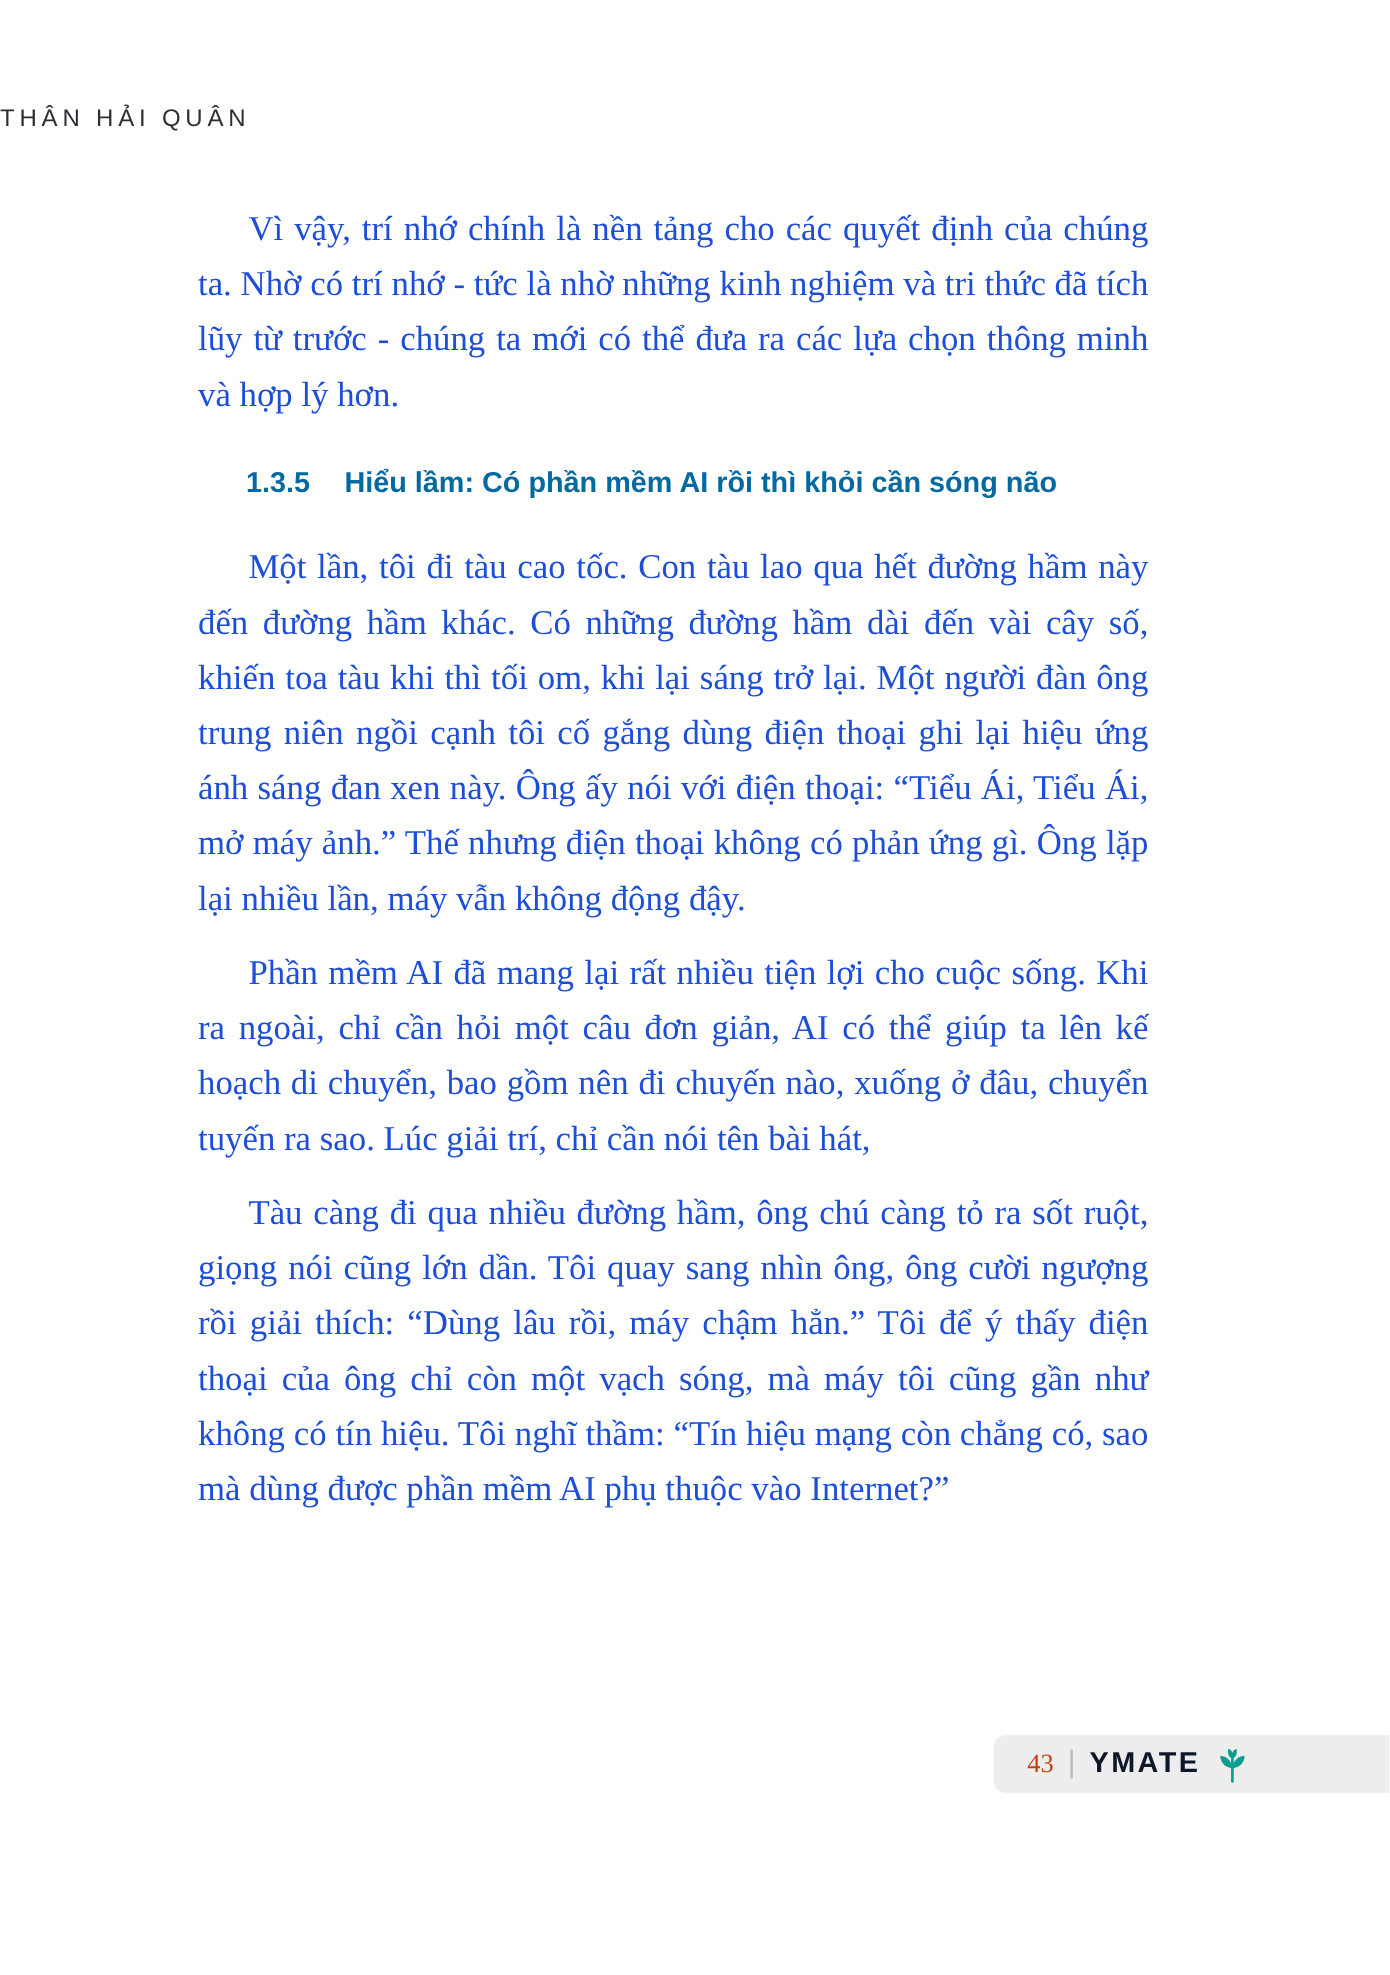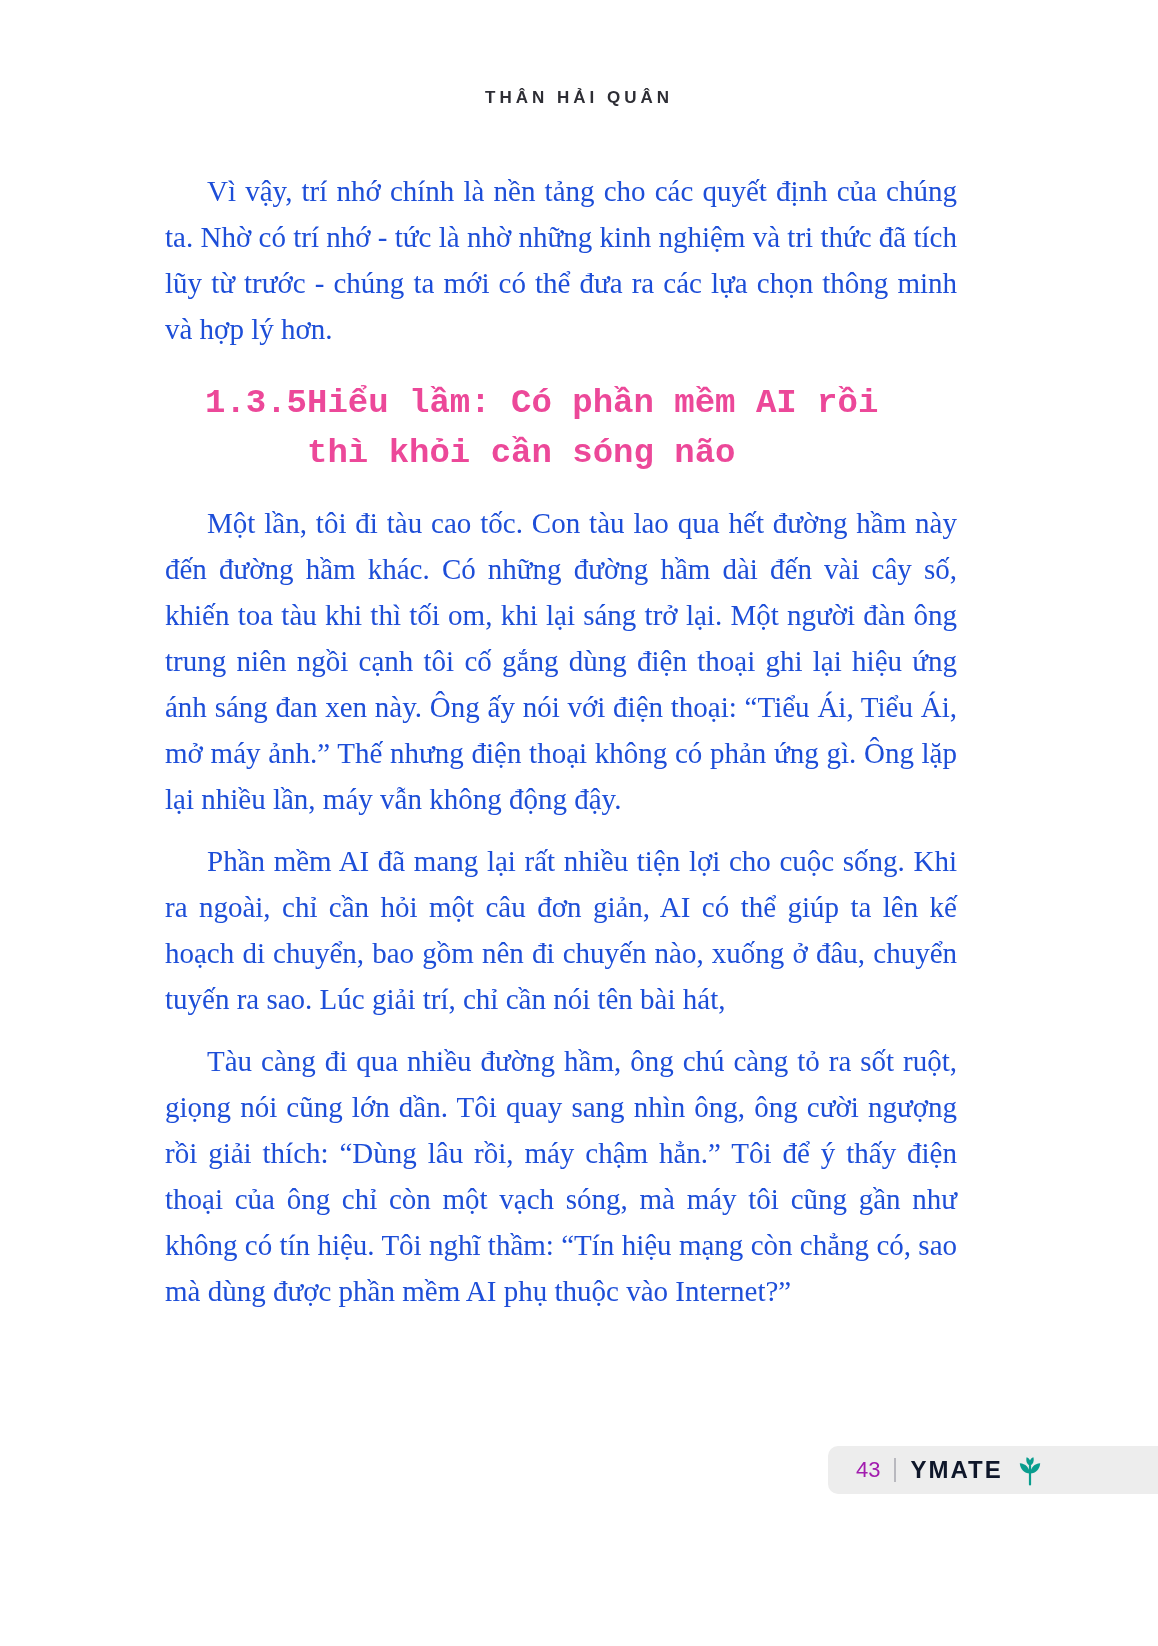"THÂN HẢI QUÂN" .running-header { font-size: 17px -> 20px; font-weight: 700 -> 400; text-align: center -> none }
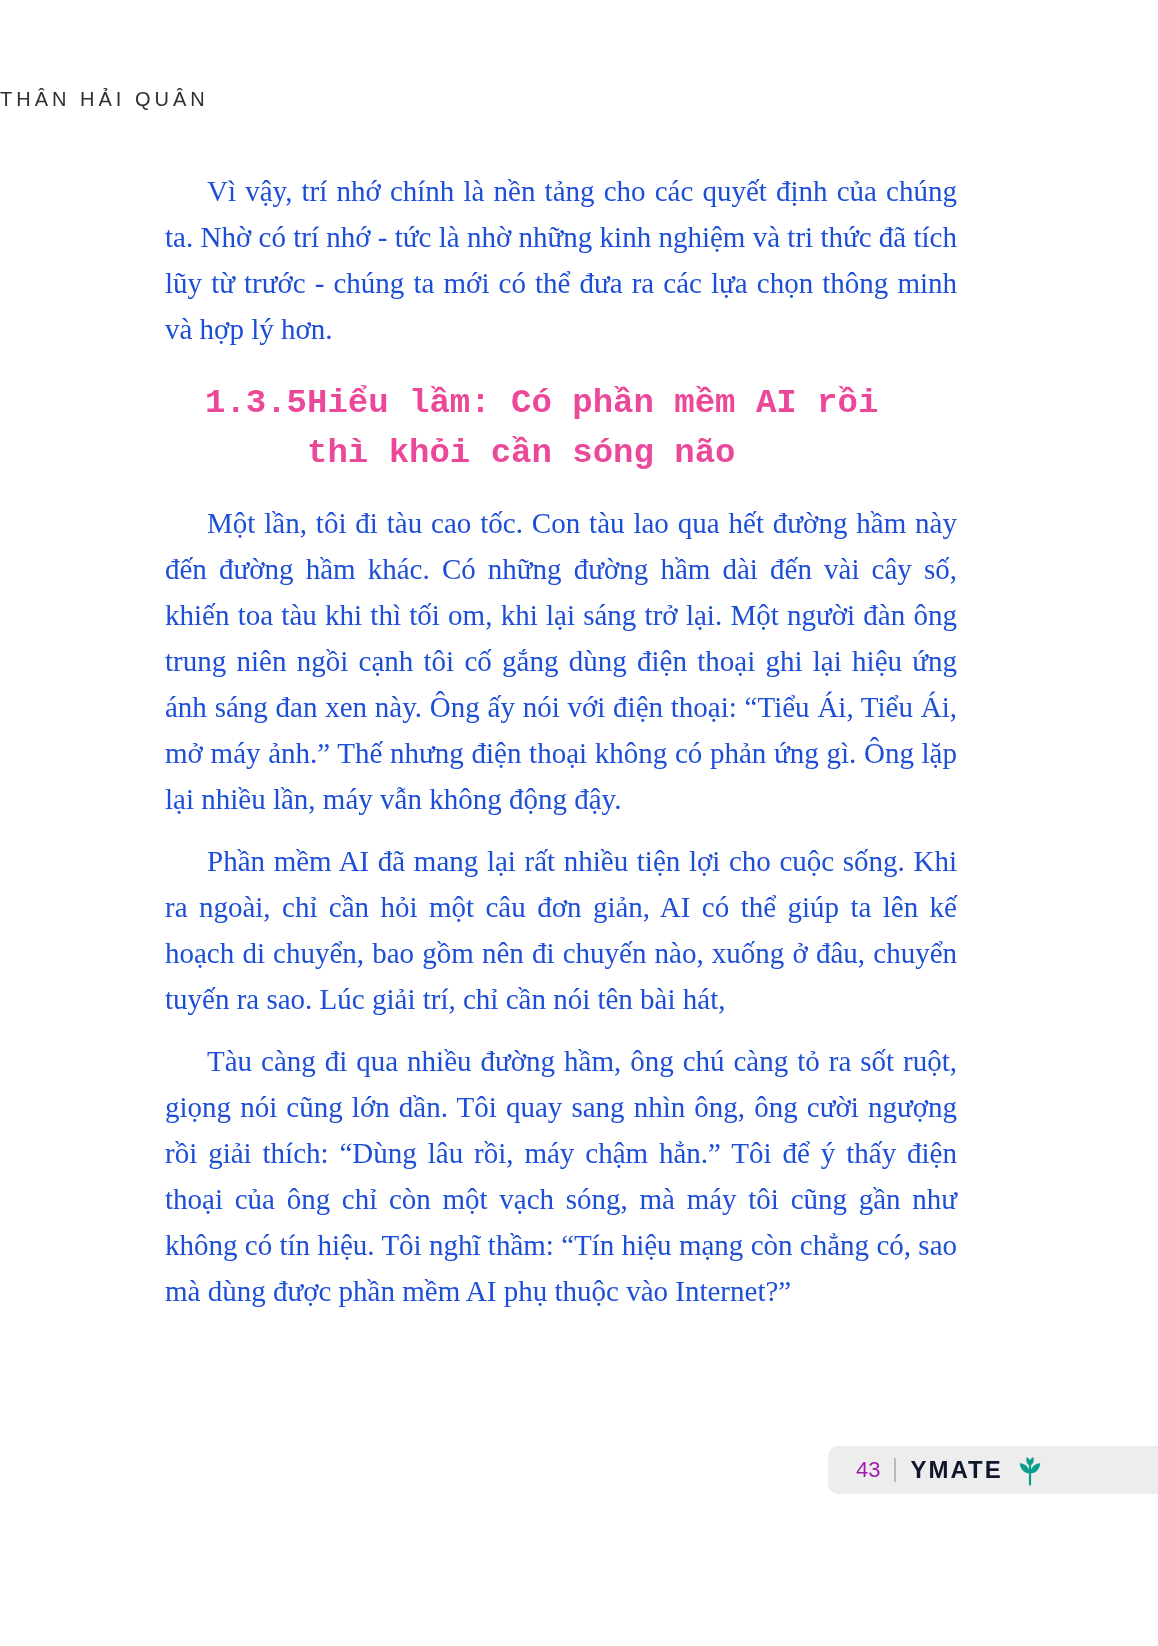"1.3.5" .section-heading { color: #ec4899 -> #0369a1; font-family: Liberation Mono, monospace -> Liberation Sans, sans-serif; font-size: 34px -> 24px }
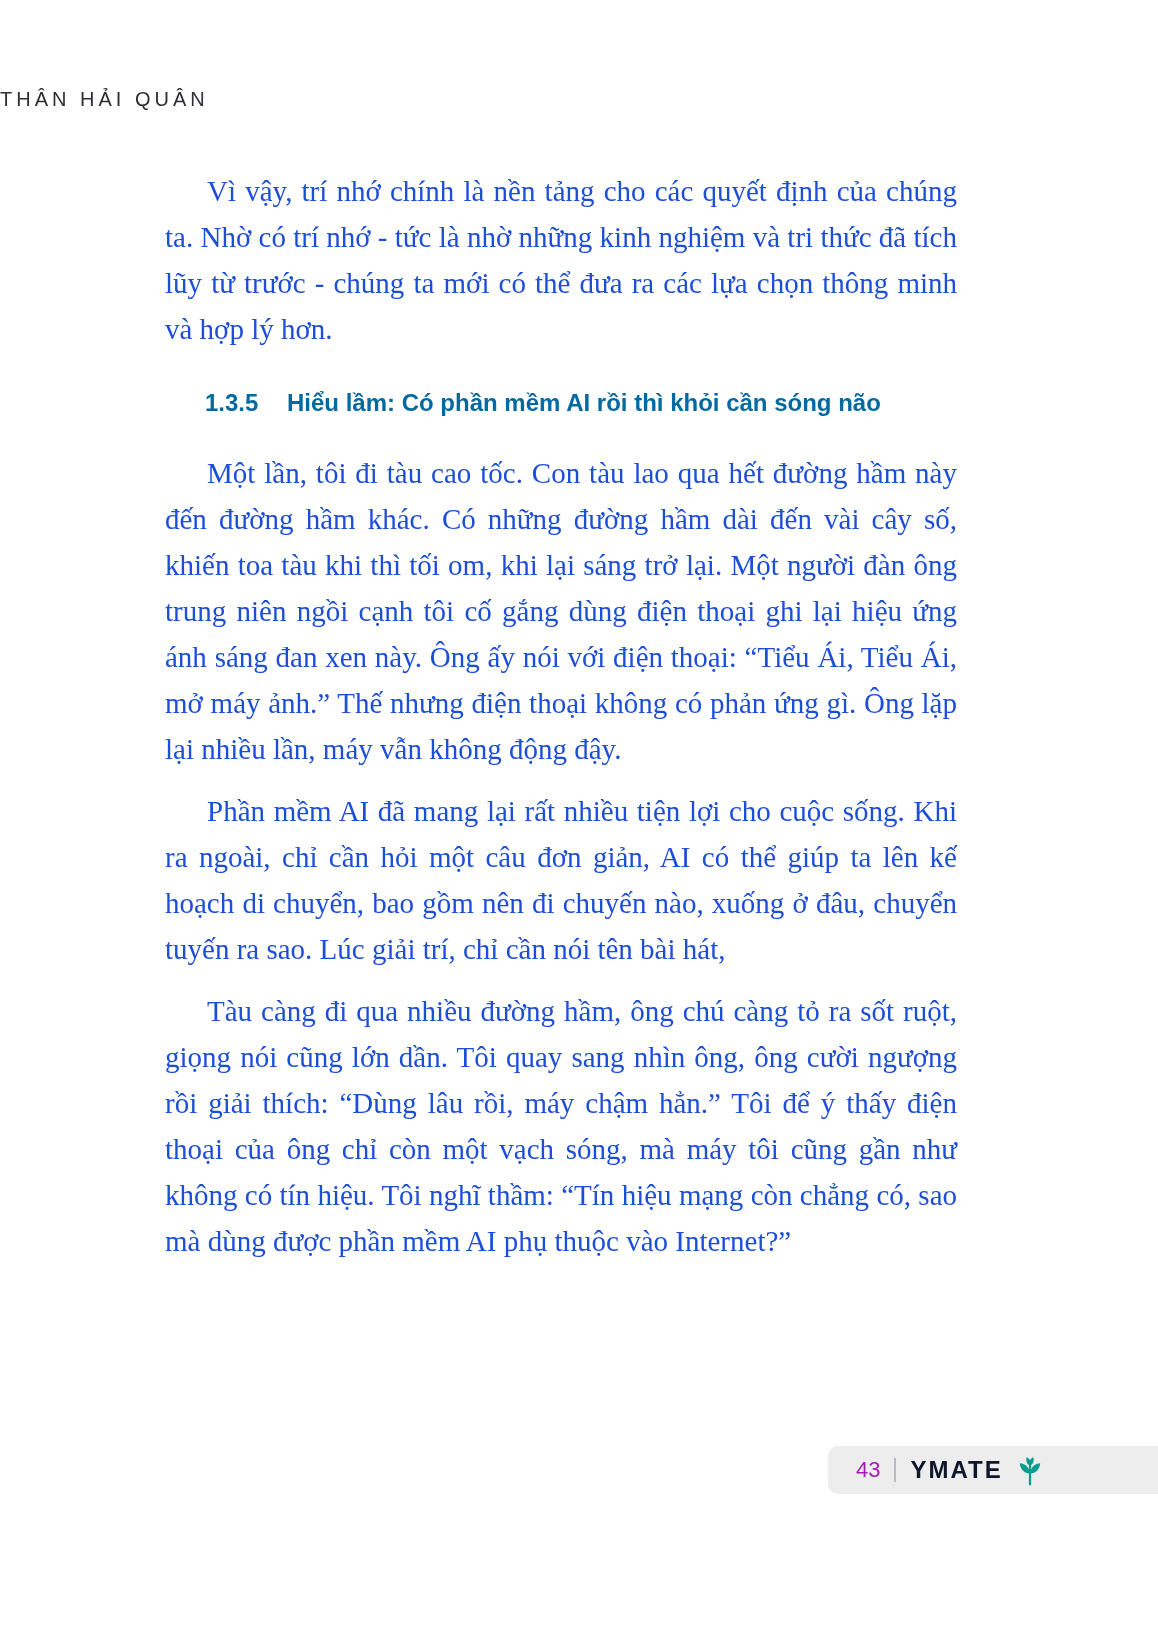"43" .footer-bar .page-num { color: #a21caf -> #c2410c; font-family: Liberation Sans, sans-serif -> Liberation Serif, serif }
